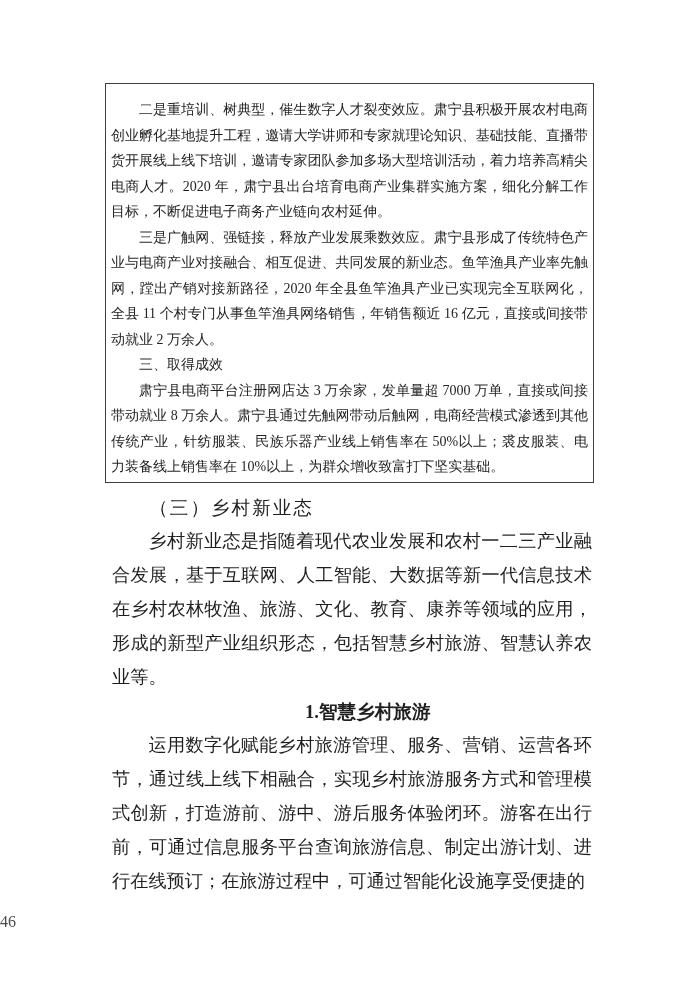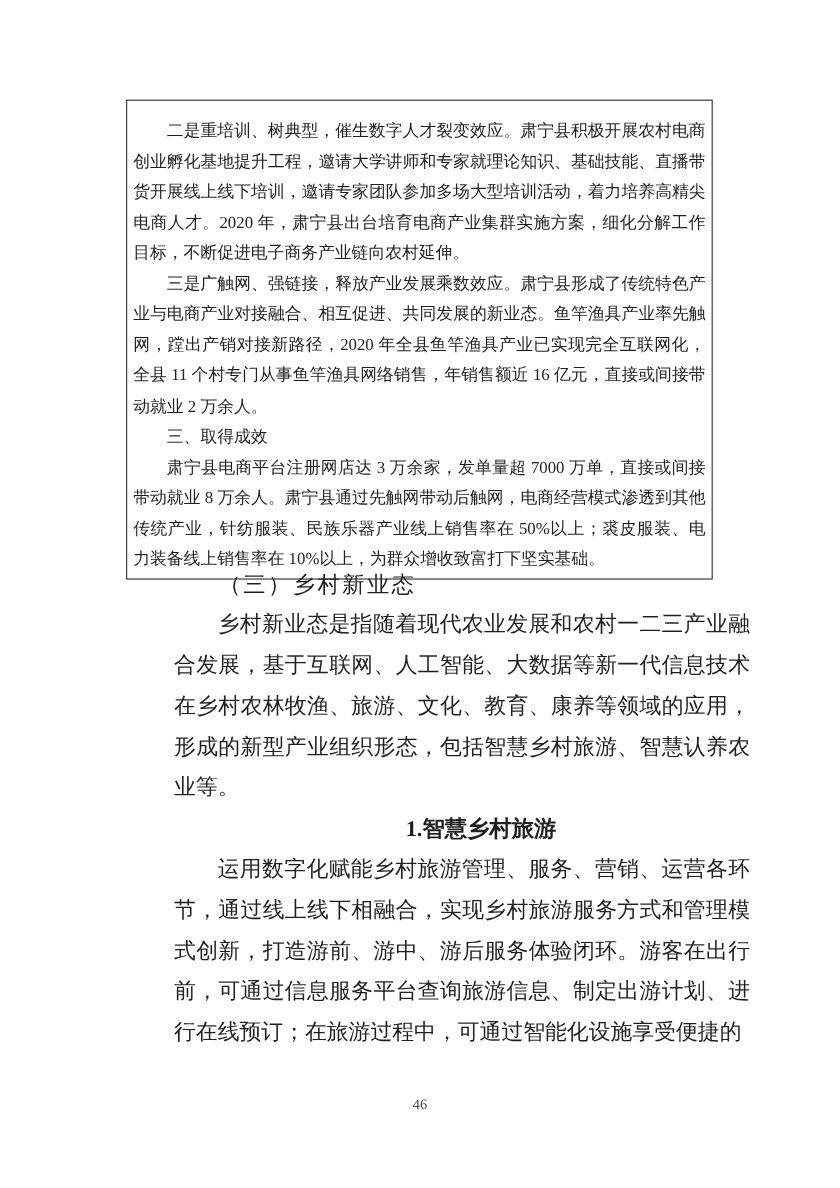"（三）乡村新业态" .body-text { margin-left: 33px -> none; top: 471px -> 491px }
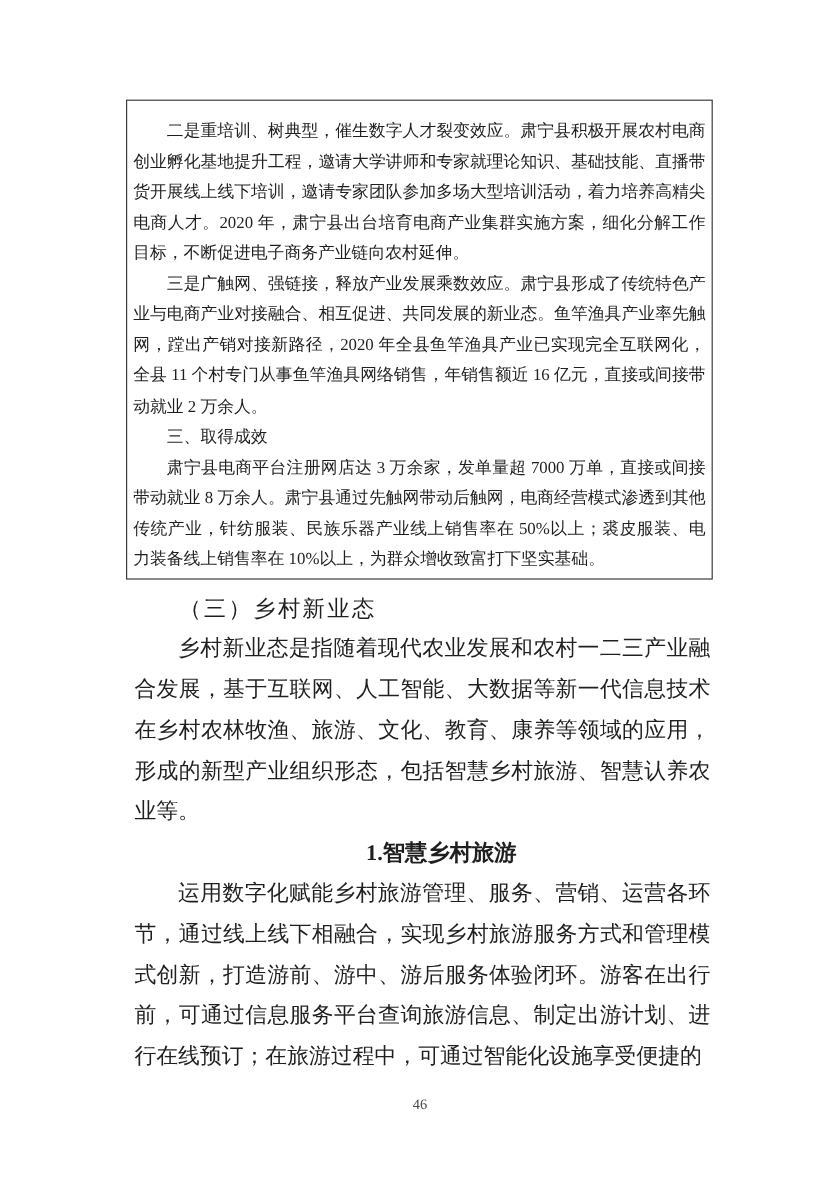"46" .page-number { font-size: 12px -> 16px; text-align: center -> none }
